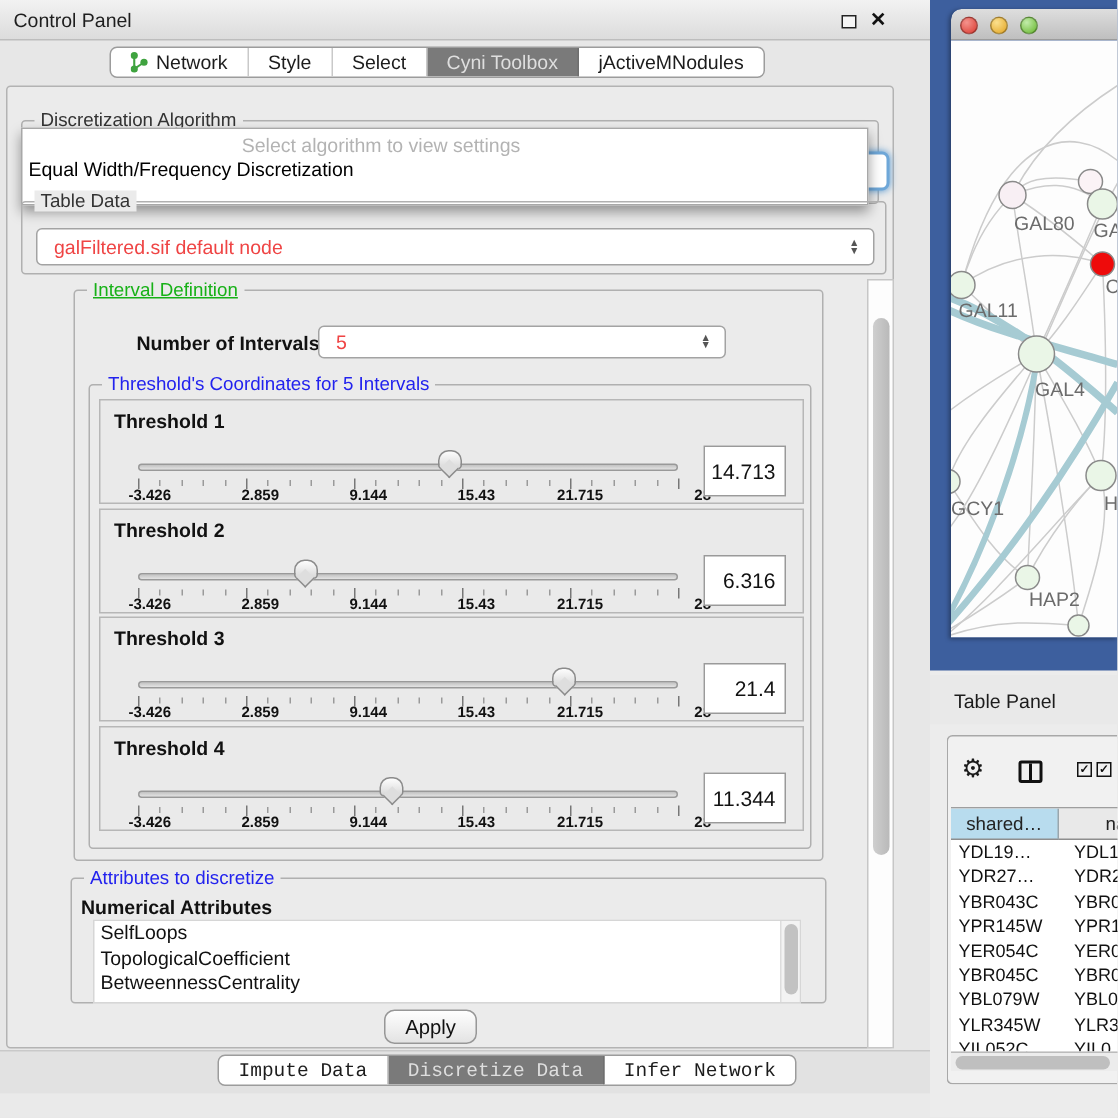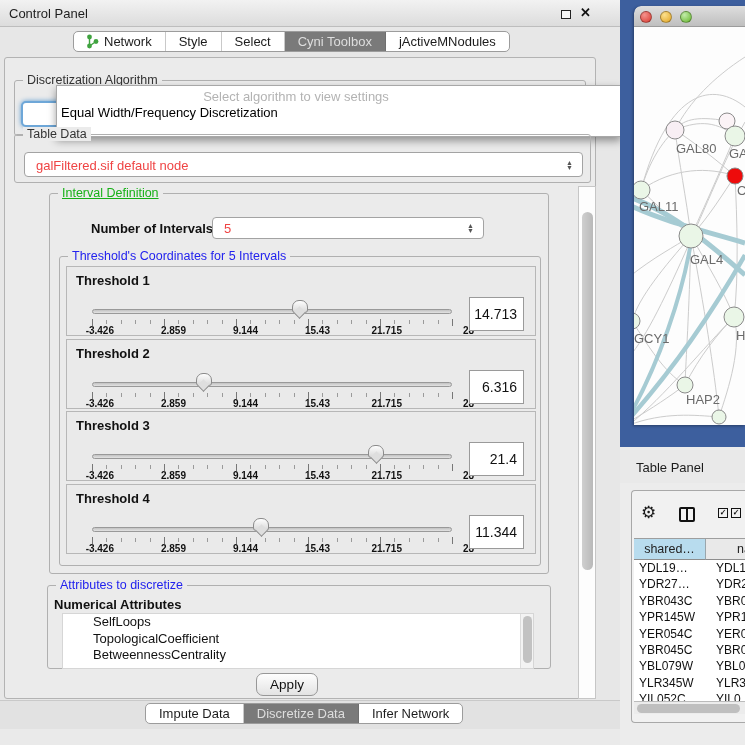"Select algorithm to view settings" #algo-popup { margin-left: 42px -> none }
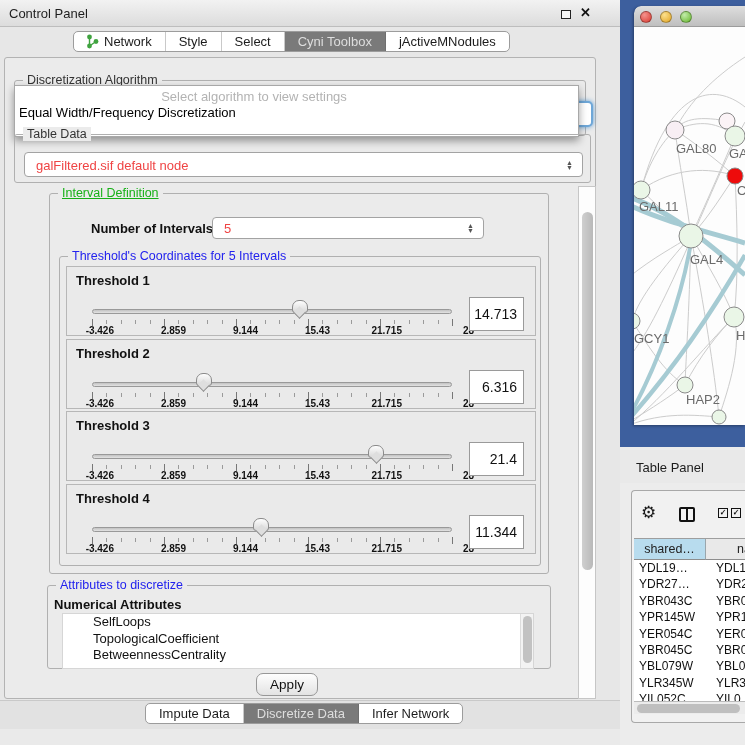"SelfLoops" .attr-item { padding-left: 30px -> 4px }
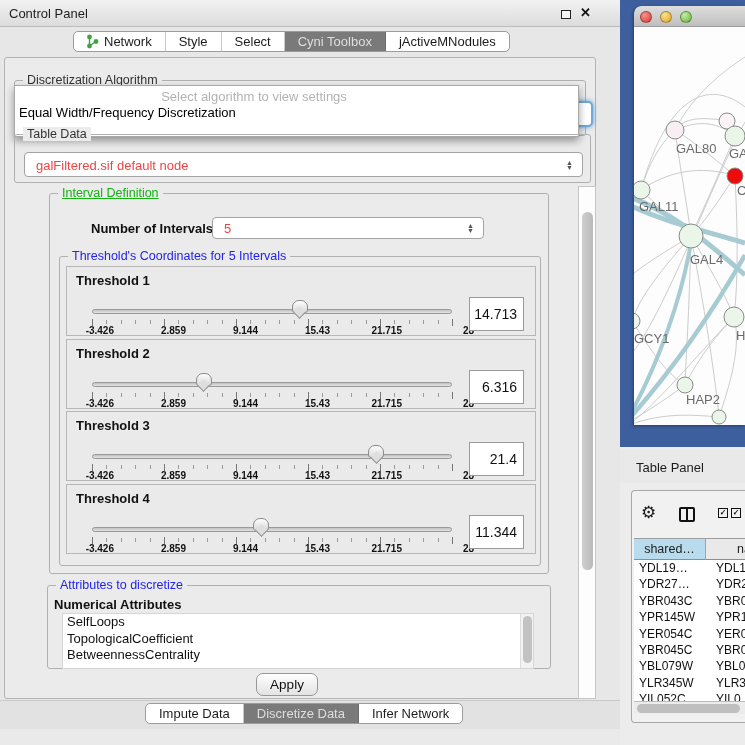"Impute Data" #bottom-tabs { font-family: none -> Liberation Mono, monospace }
